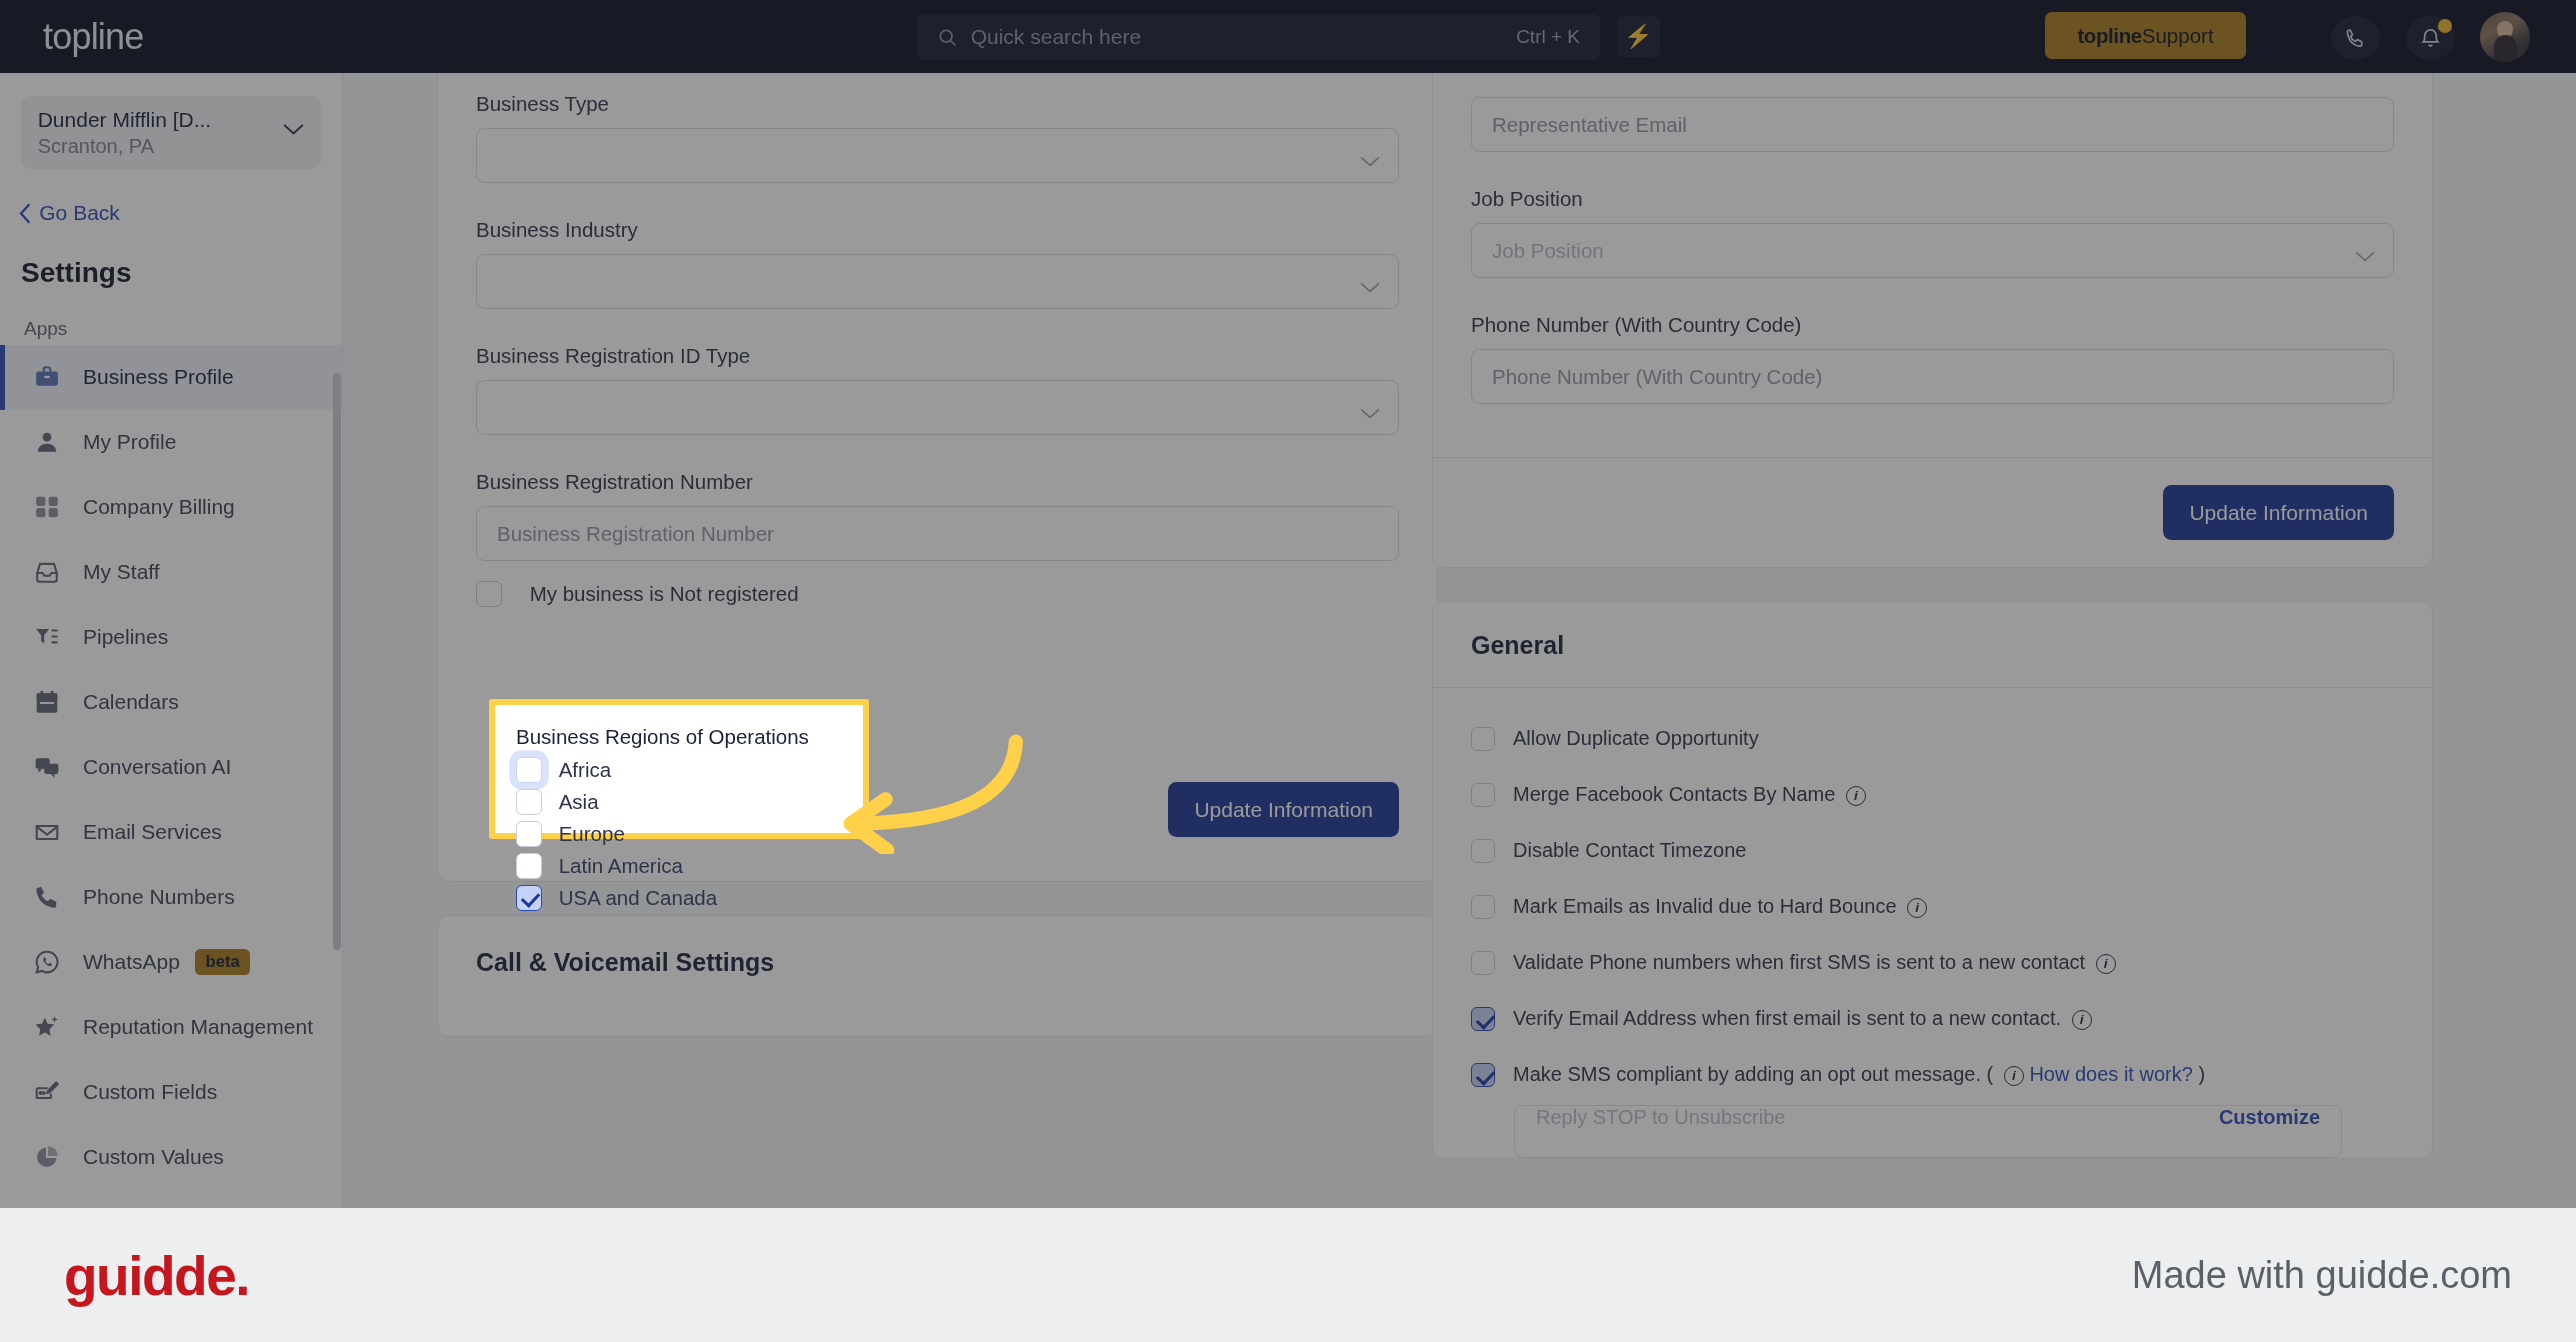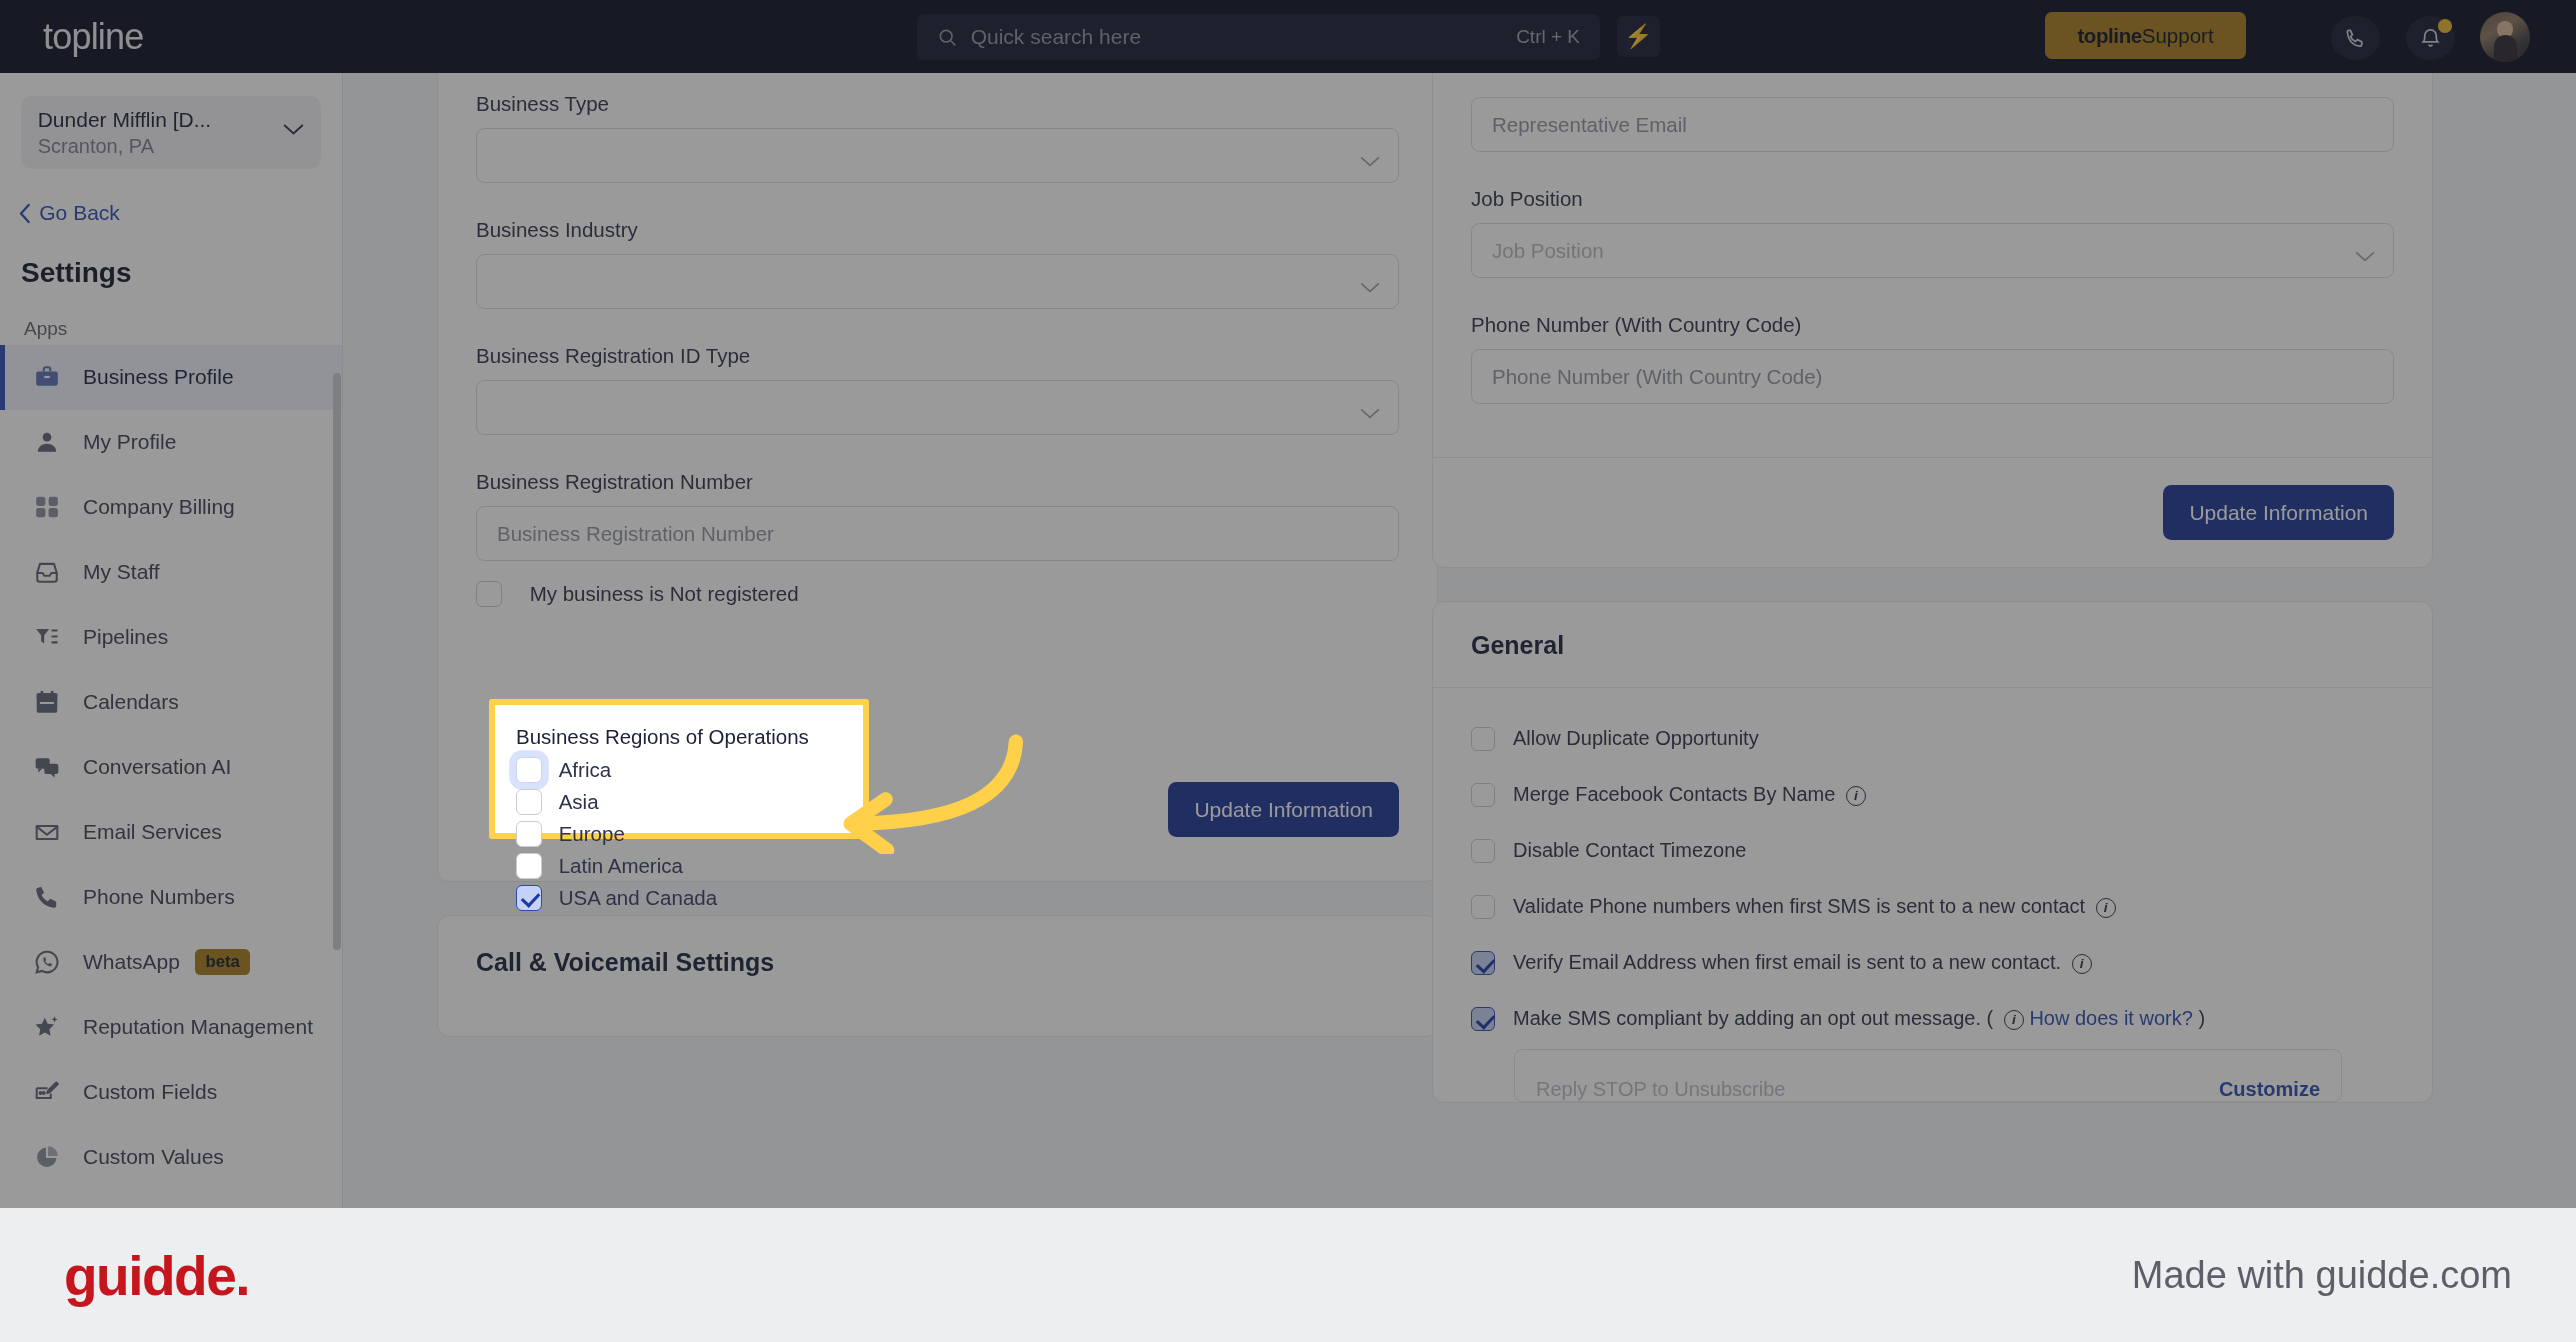"Mark Emails as Invalid due" div.gen-row { html: none -> <div> <span></span> <span><span>Mark Emails as Invalid due to Hard Bounce</span><span>i</span></span> </div> }
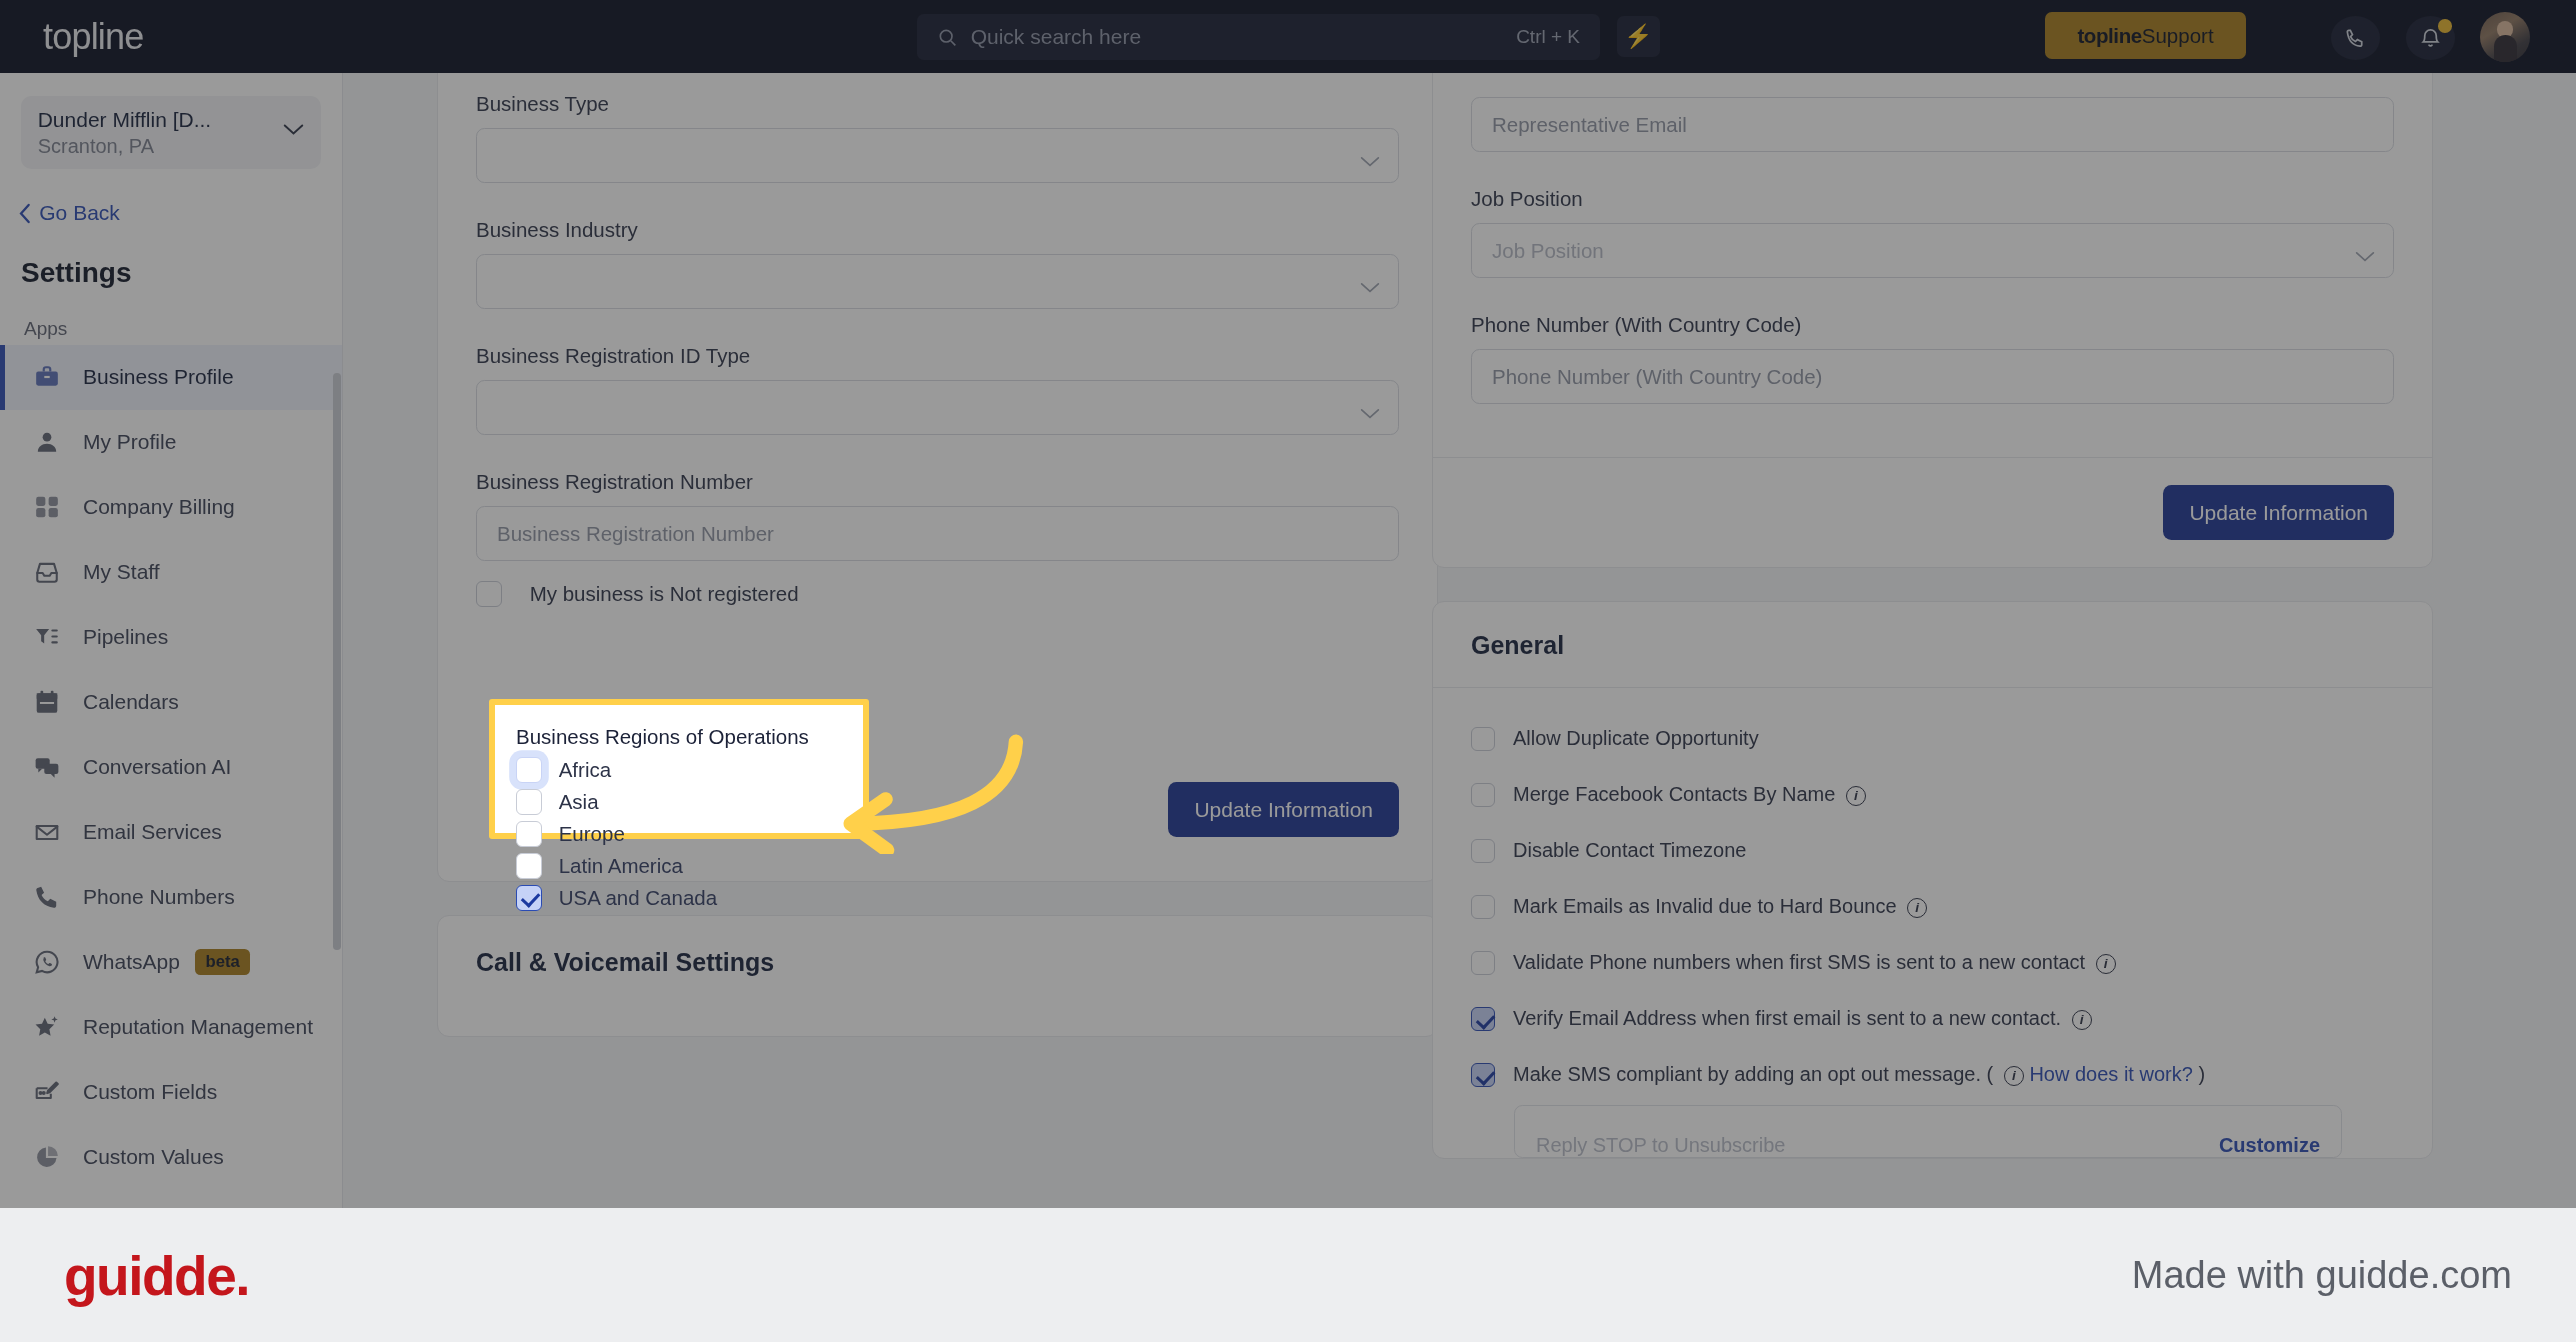"Reply STOP to Unsubscribe" .optout { align-items: flex-end -> flex-start }
